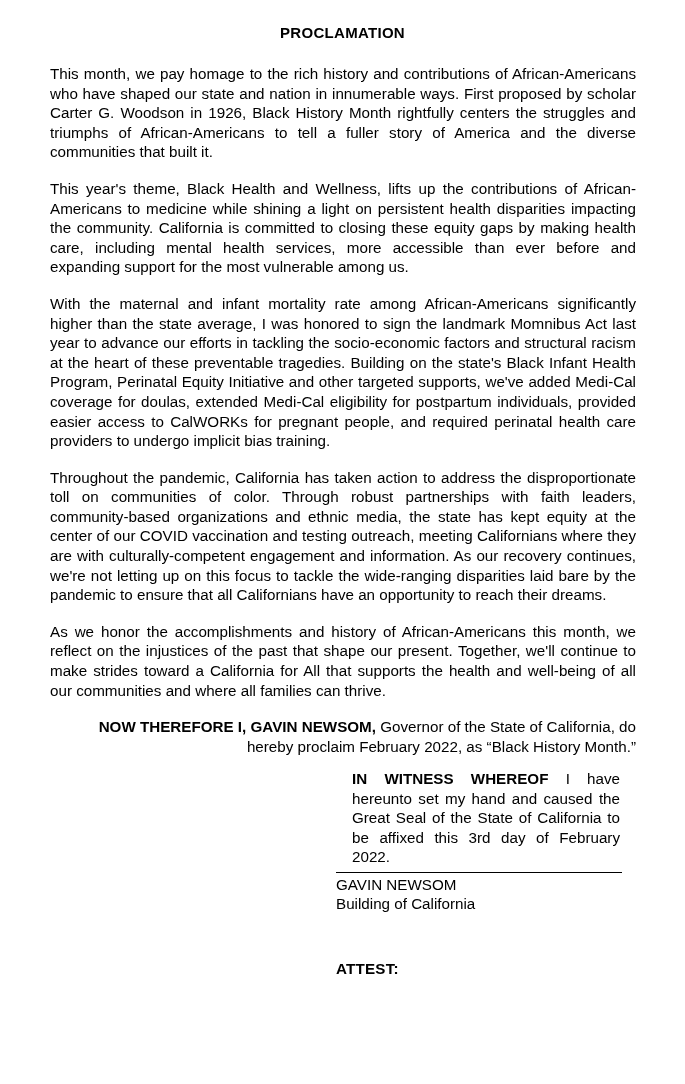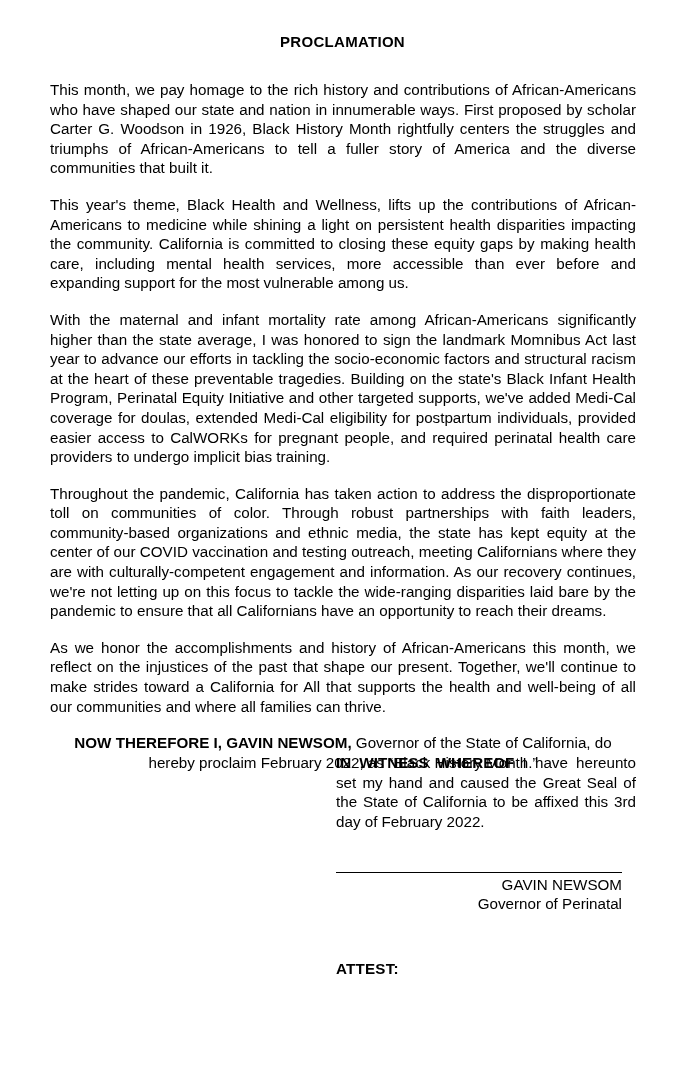"PROCLAMATION" .doc-title { top: 33px -> 24px }
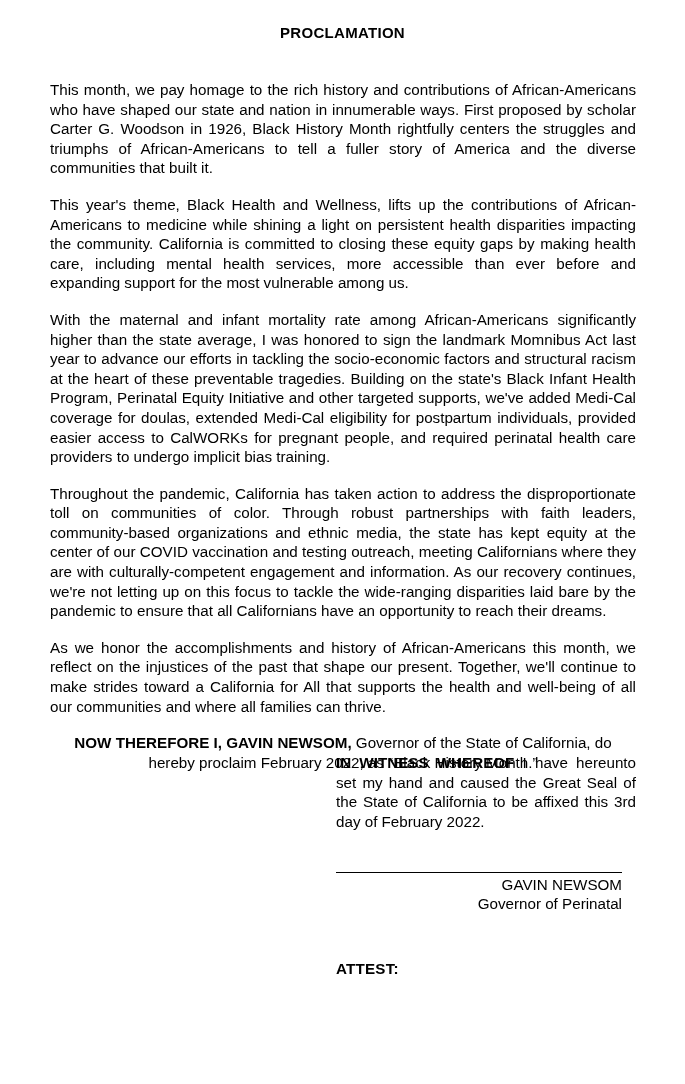"This month, we pay homage" .para { margin: 16px 0 17px 0 -> 0 0 17px 0 }
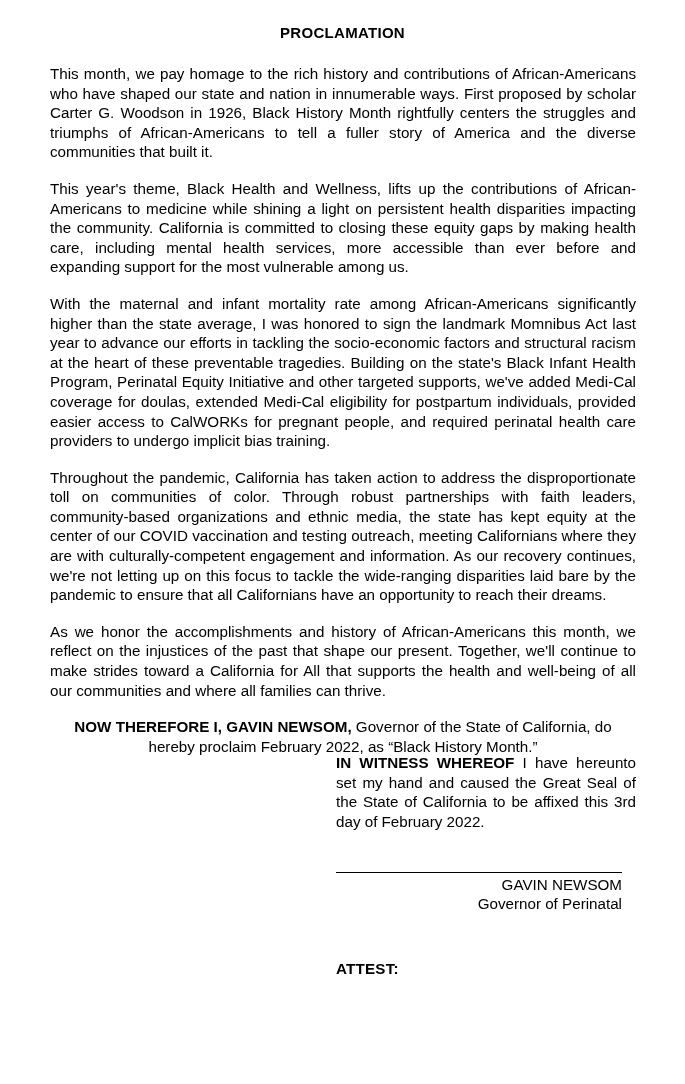"NOW THEREFORE I, GAVIN NEWSOM," .para-last-left { text-align: center -> right }
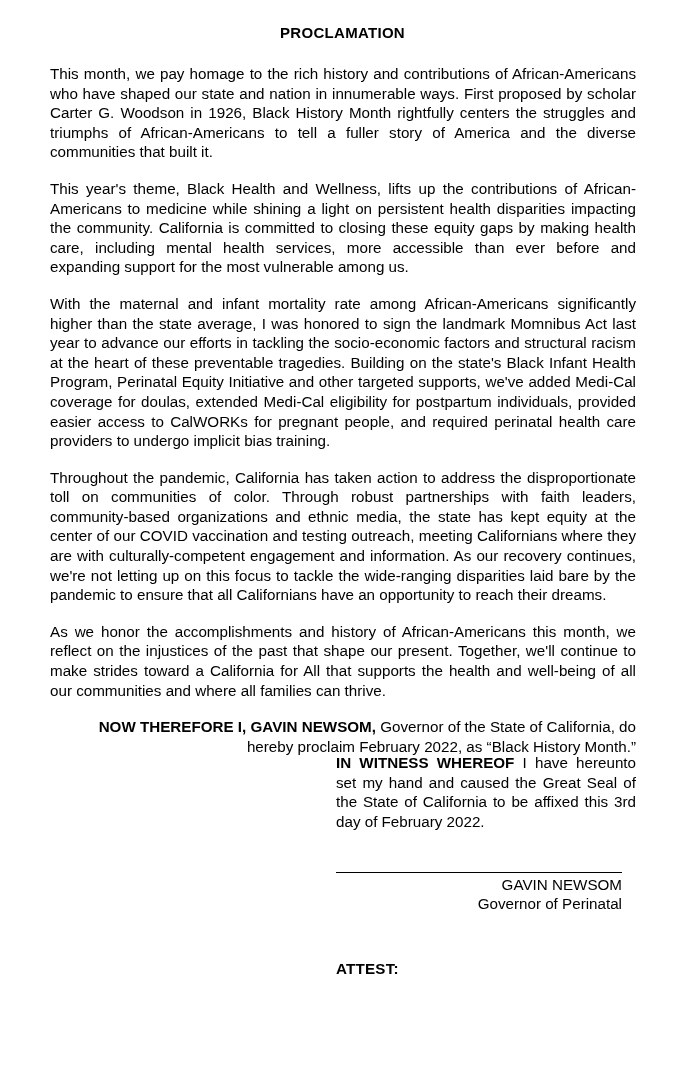"IN WITNESS WHEREOF I have" .witness-text { margin: 0 -> 16px }
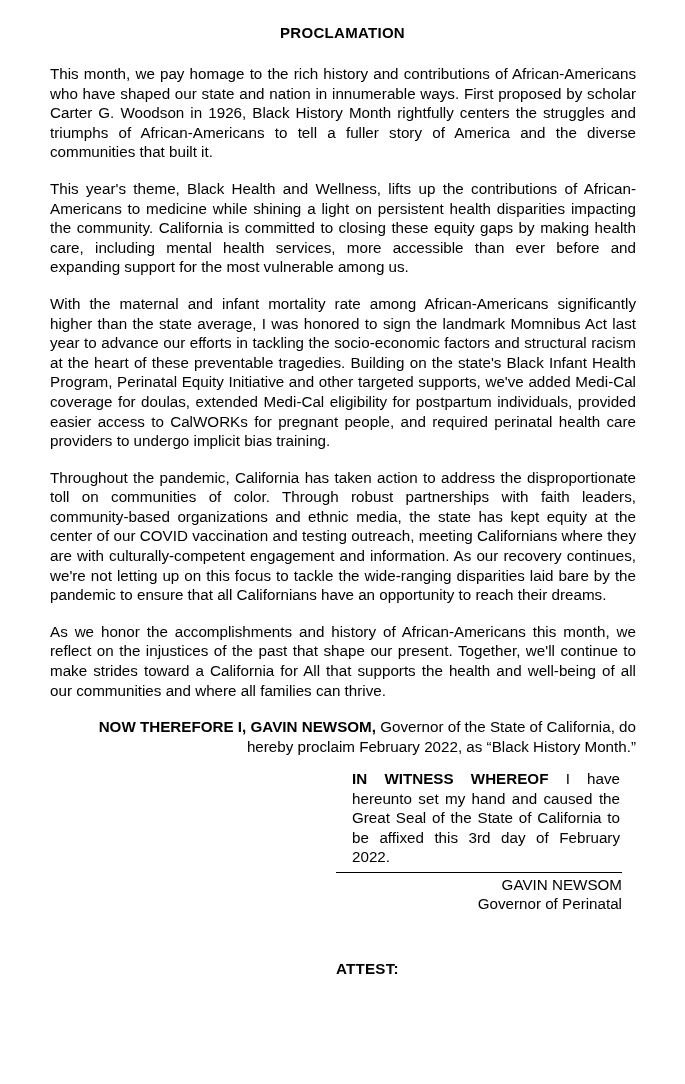"GAVIN NEWSOM" .sig-name, .sig-role { text-align: right -> none }
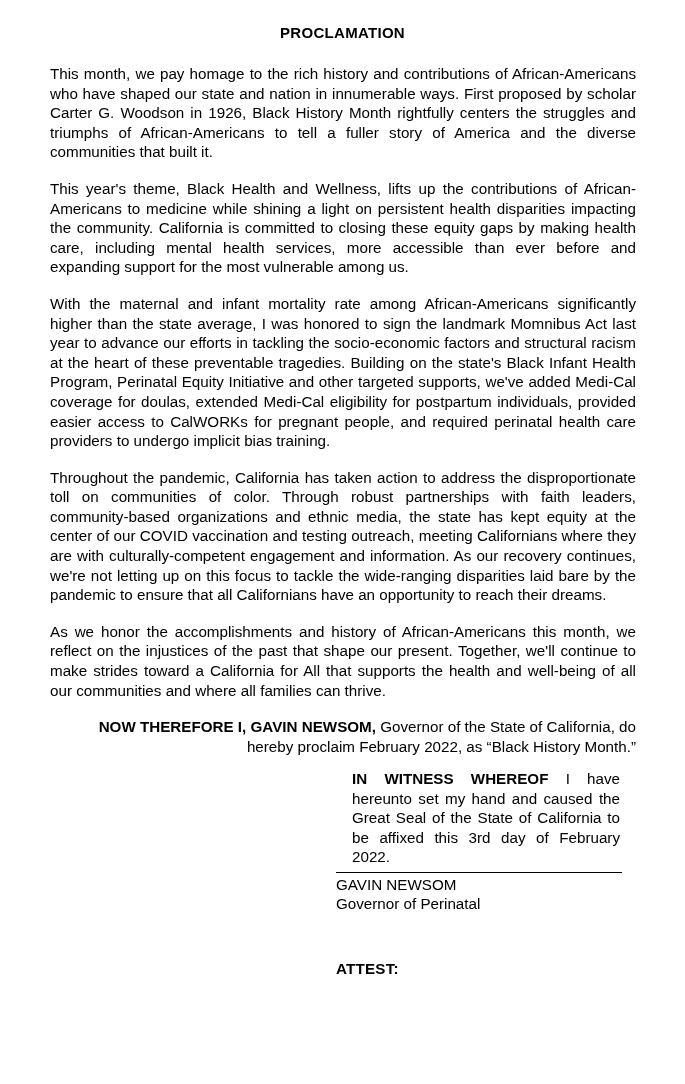"Governor of Perinatal" p.sig-role { text: Governor of Perinatal -> Building of California }
